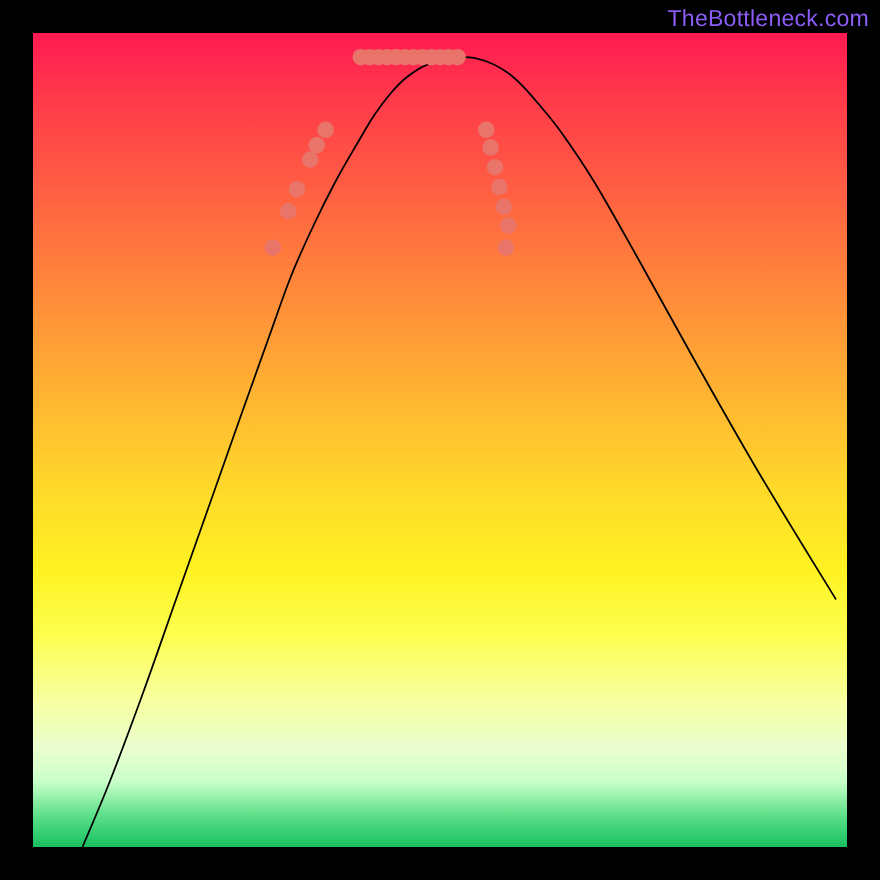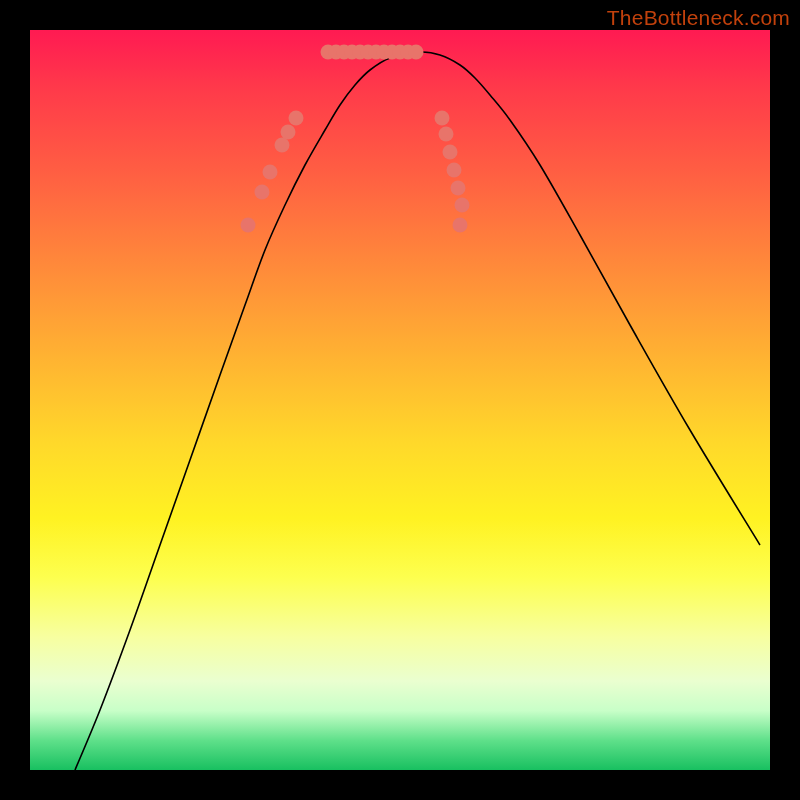"TheBottleneck.com" .attribution { color: #c2410c -> #8b5cf6 }
